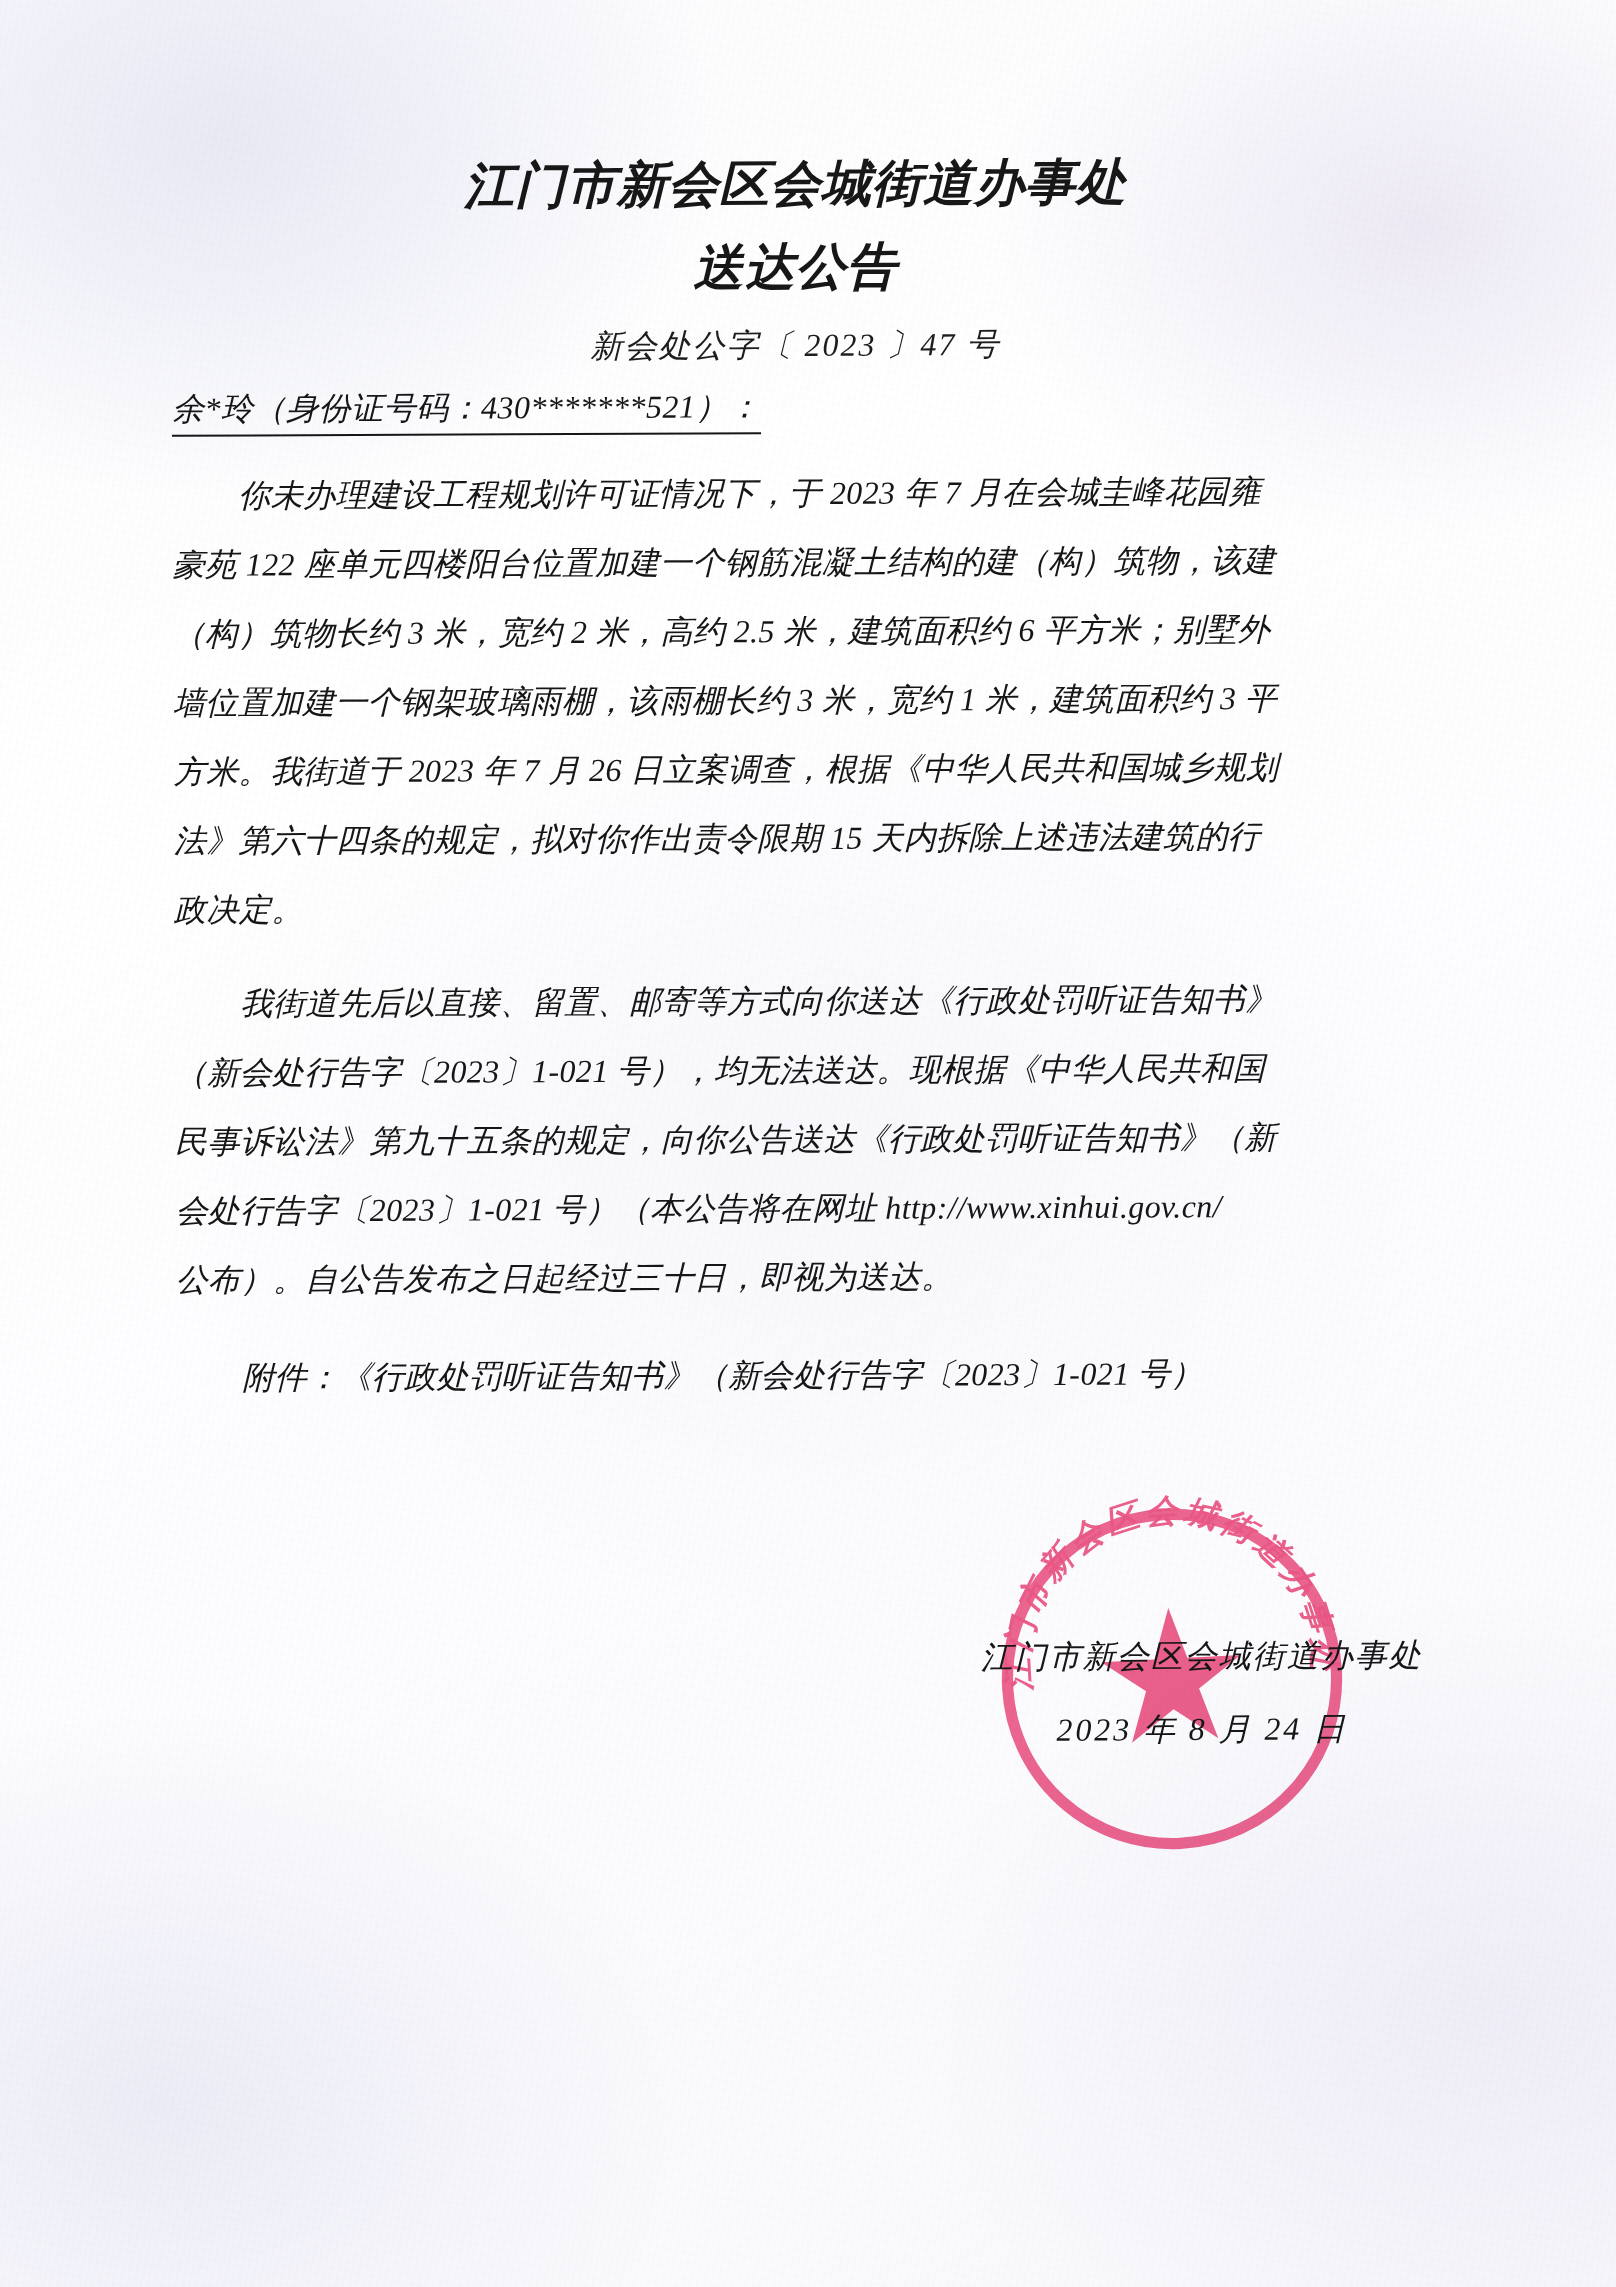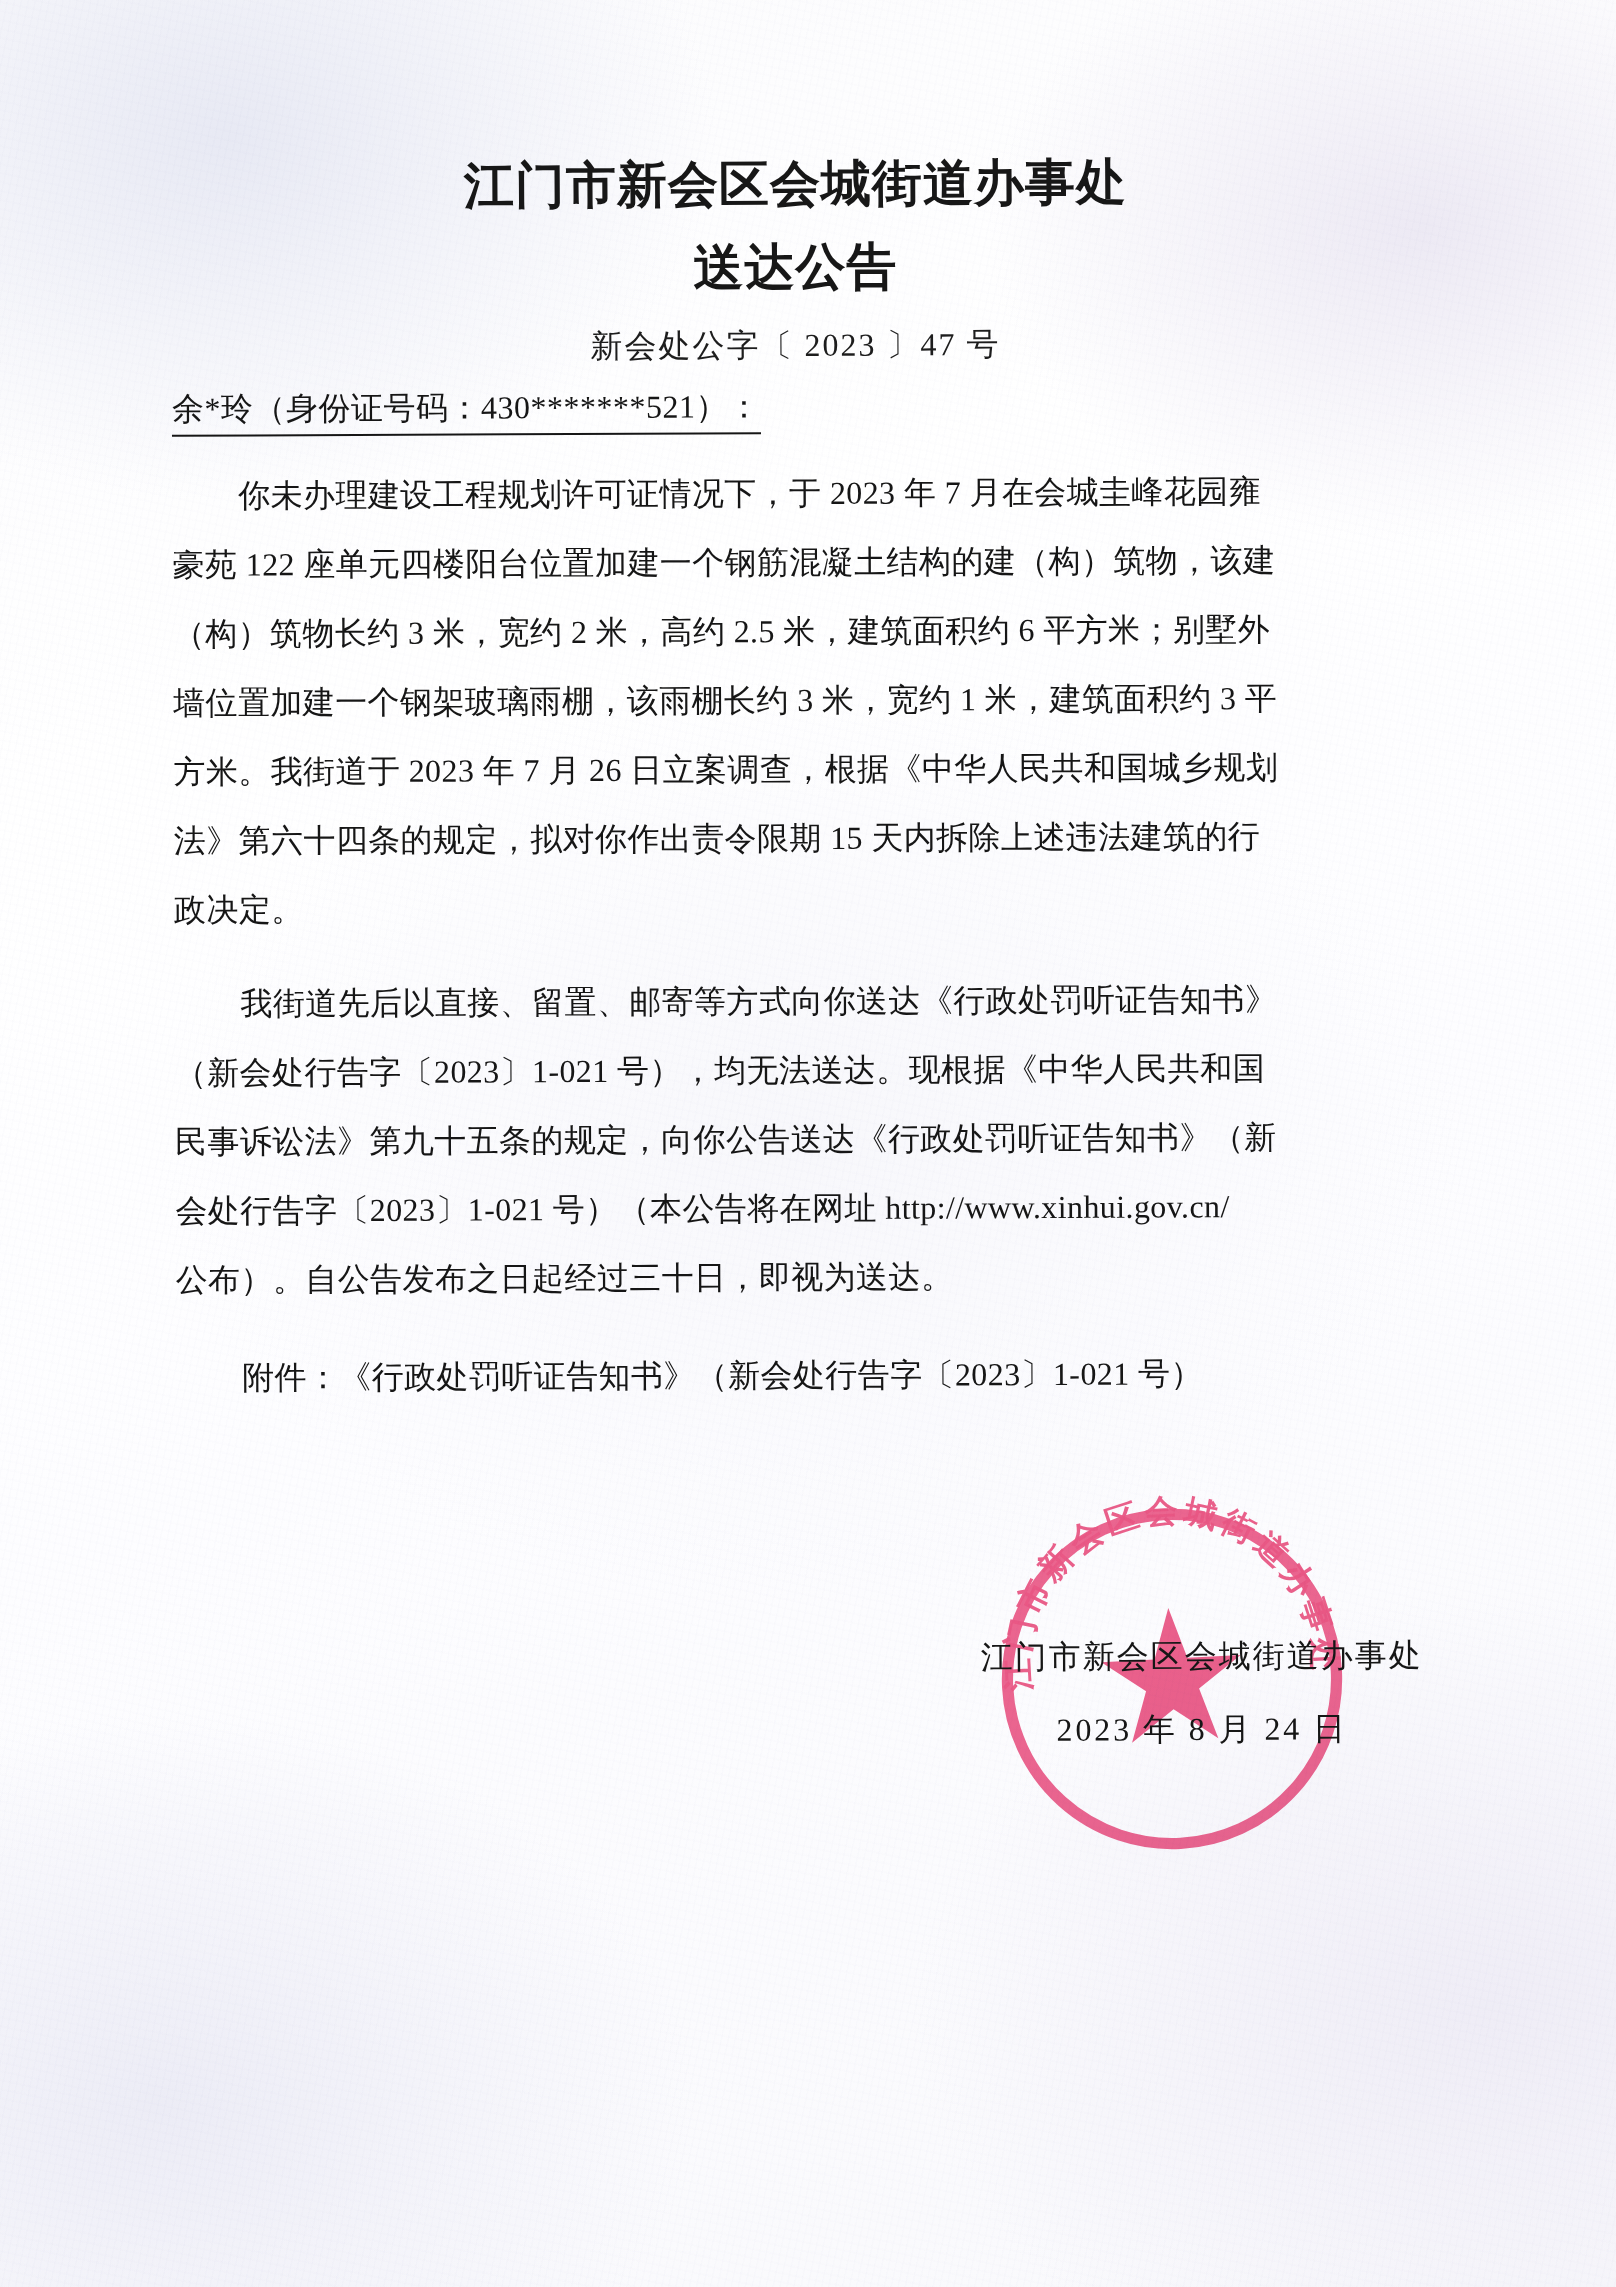"江门市新会区会城街道办事处" .content { font-style: none -> italic }
